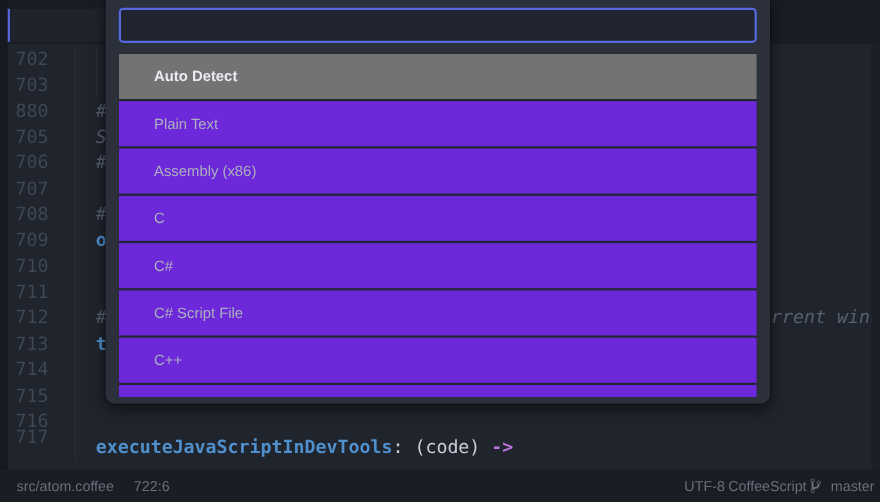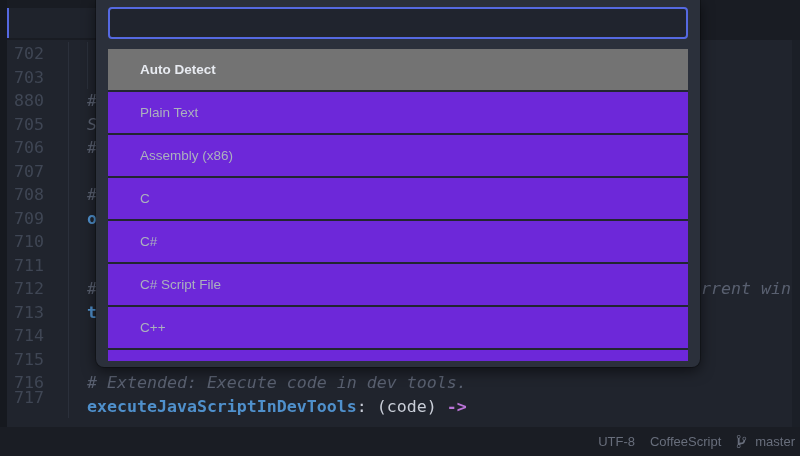"# Extended: Execute code in" div.cline { html: <div><span># Extended: Execute code in dev tools.</span></div> -> none }
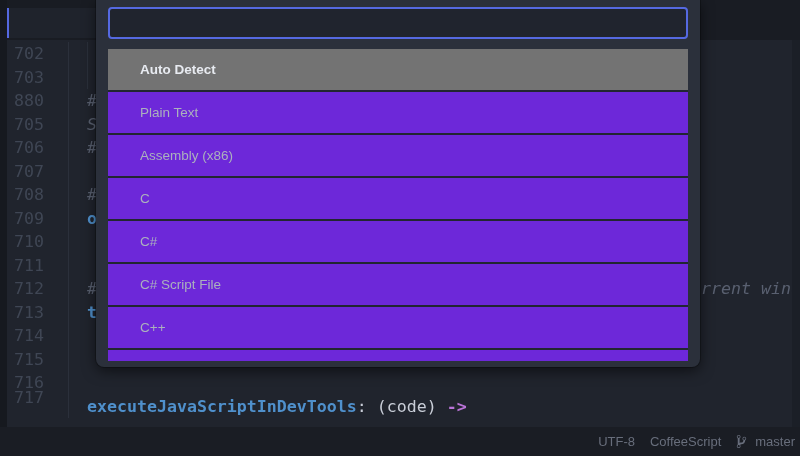"src/atom.coffee" div { html: none -> <div> <span>src/atom.coffee</span> <span>722:6</span> </div> }
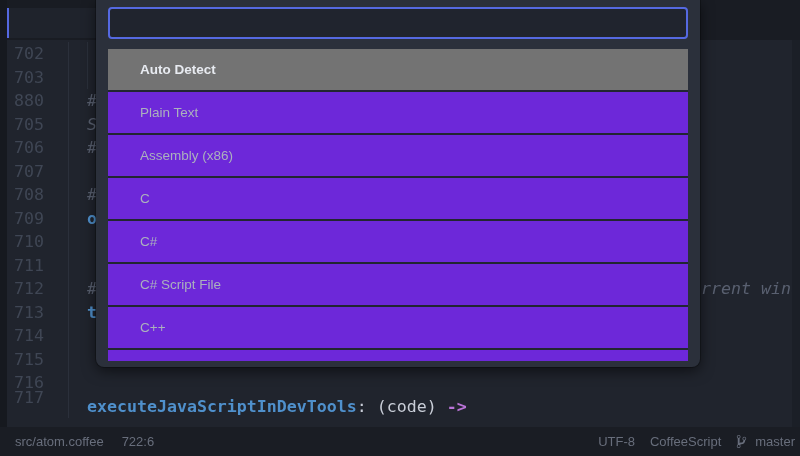"UTF-8" #sb-right { gap: 15px -> 3px }
